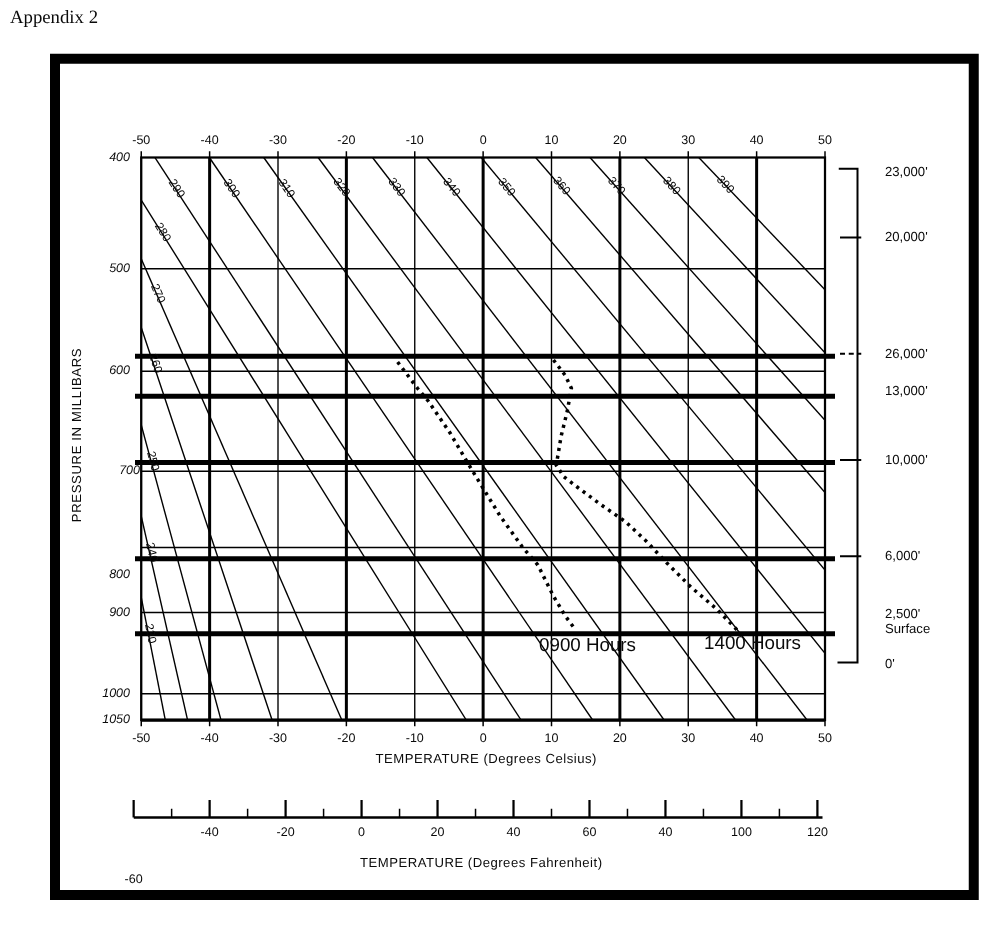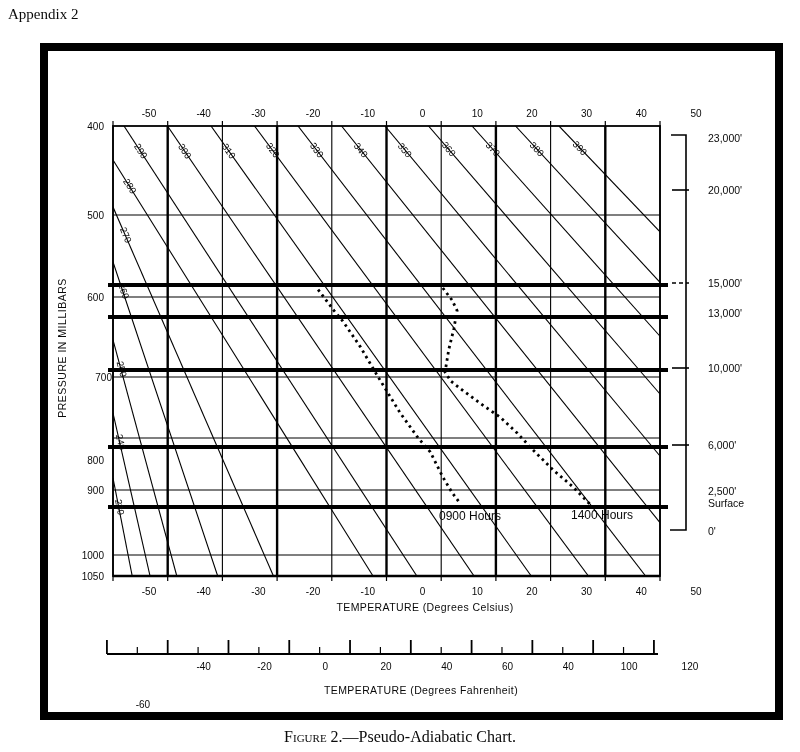"-50" .lbl { margin-left: 36px -> none }
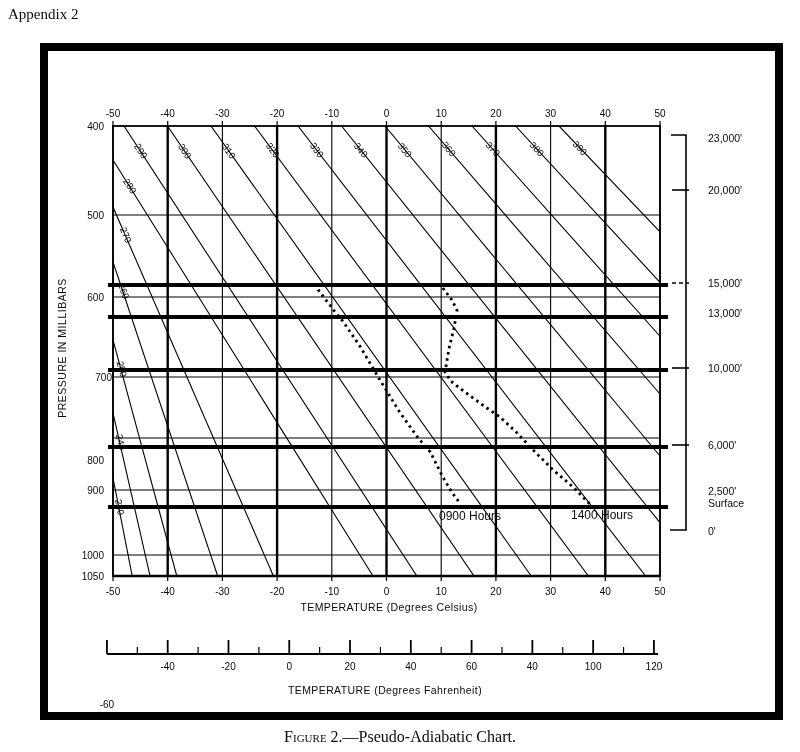"400" .press-lbl { font-style: none -> italic }
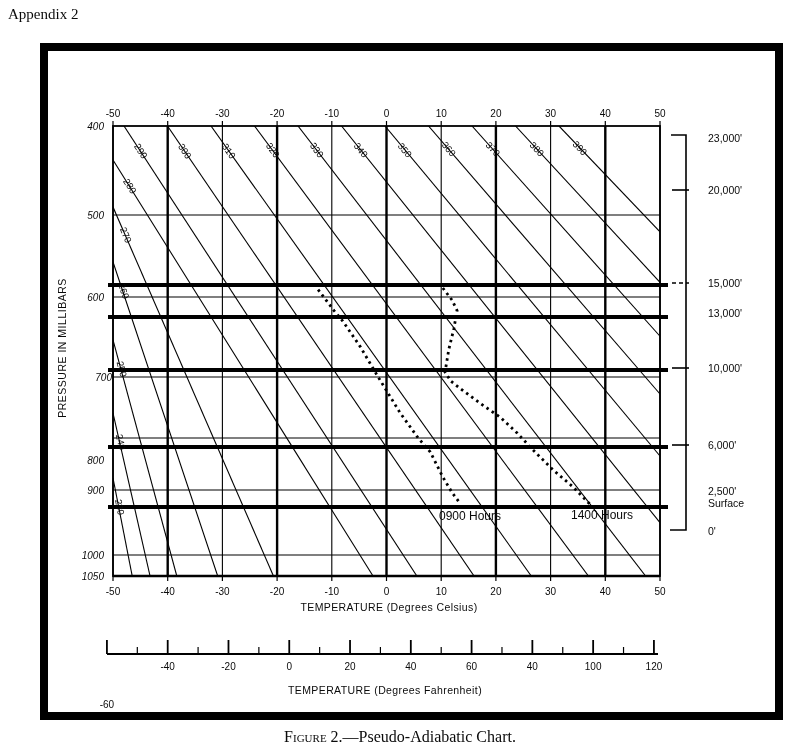"15,000'" div.alt-lbl { text: 15,000' -> 26,000' }
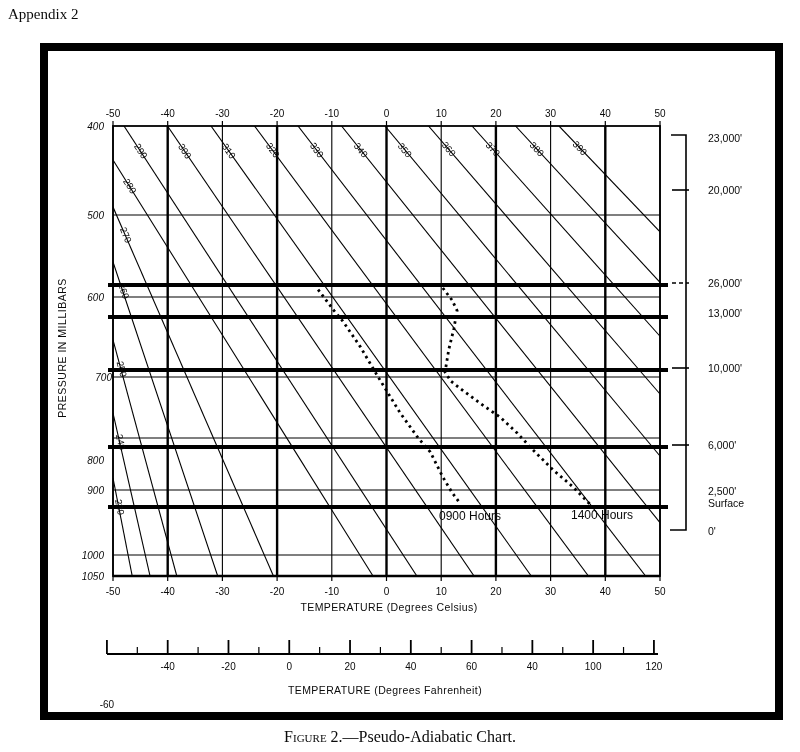"0900 Hours" .snd-lbl { font-size: 12px -> 15px }
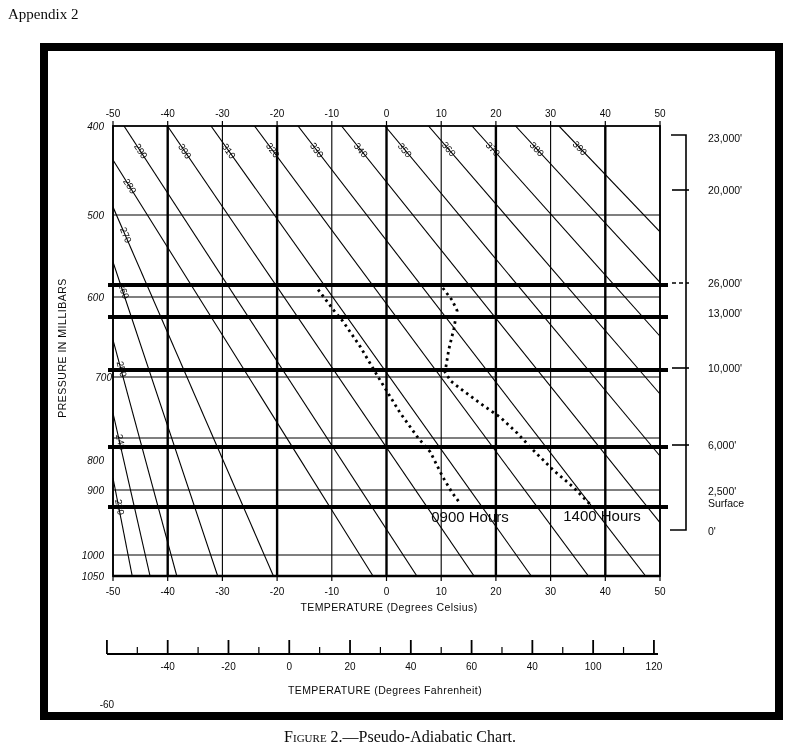"Figure 2.—Pseudo-Adiabatic Chart." div.caption { html: <div><span>Figure 2.</span><span>—Pseudo-Adiabatic Chart.</span></div> -> none }
